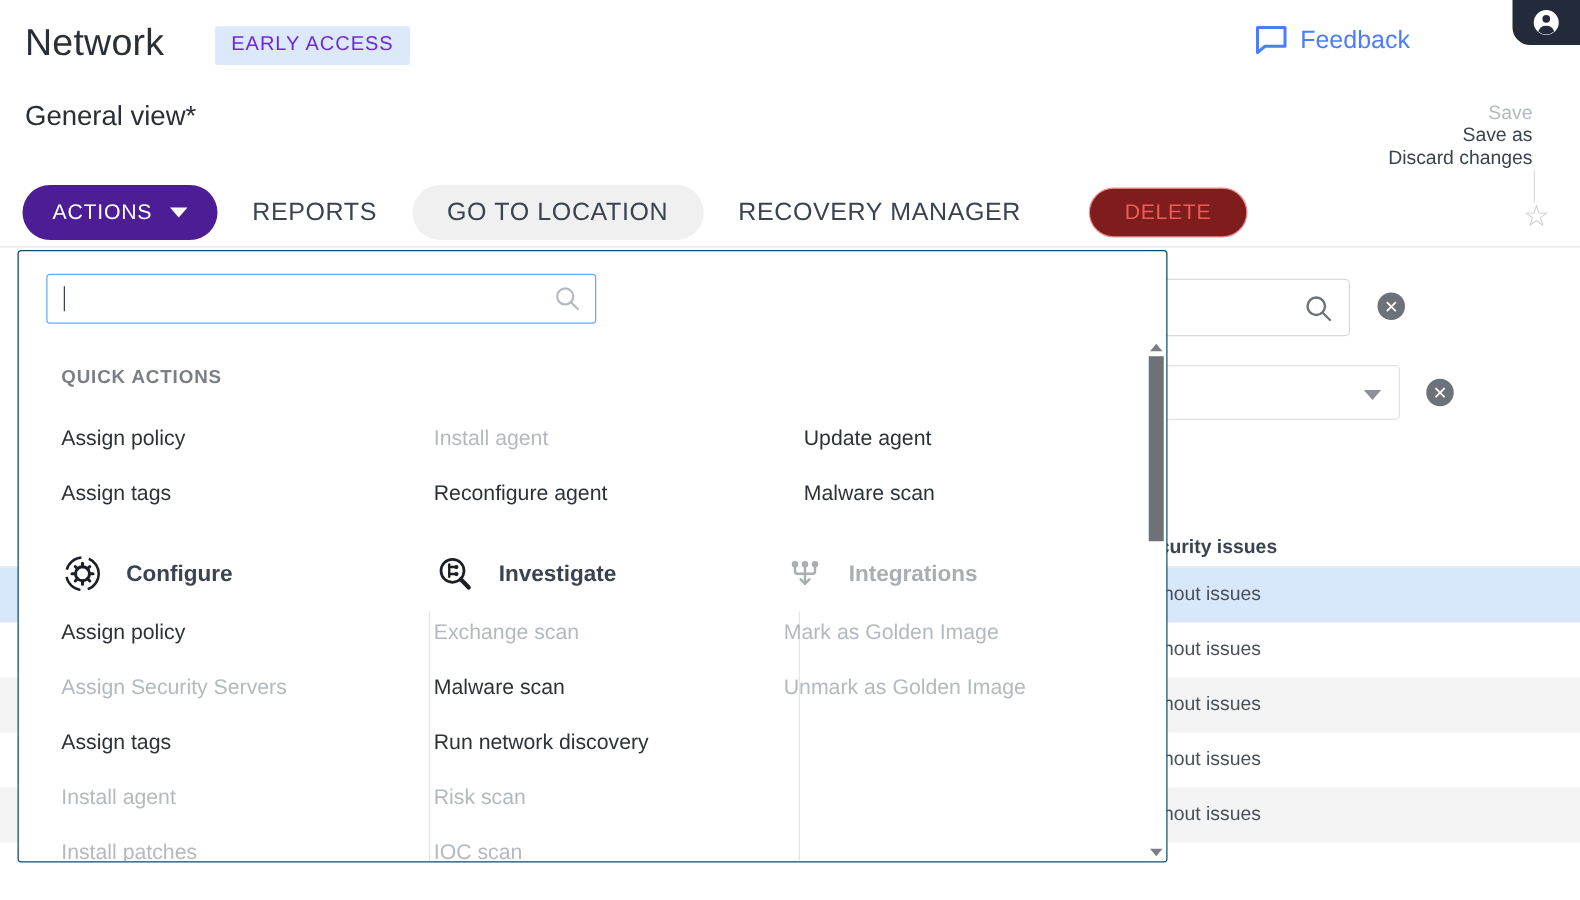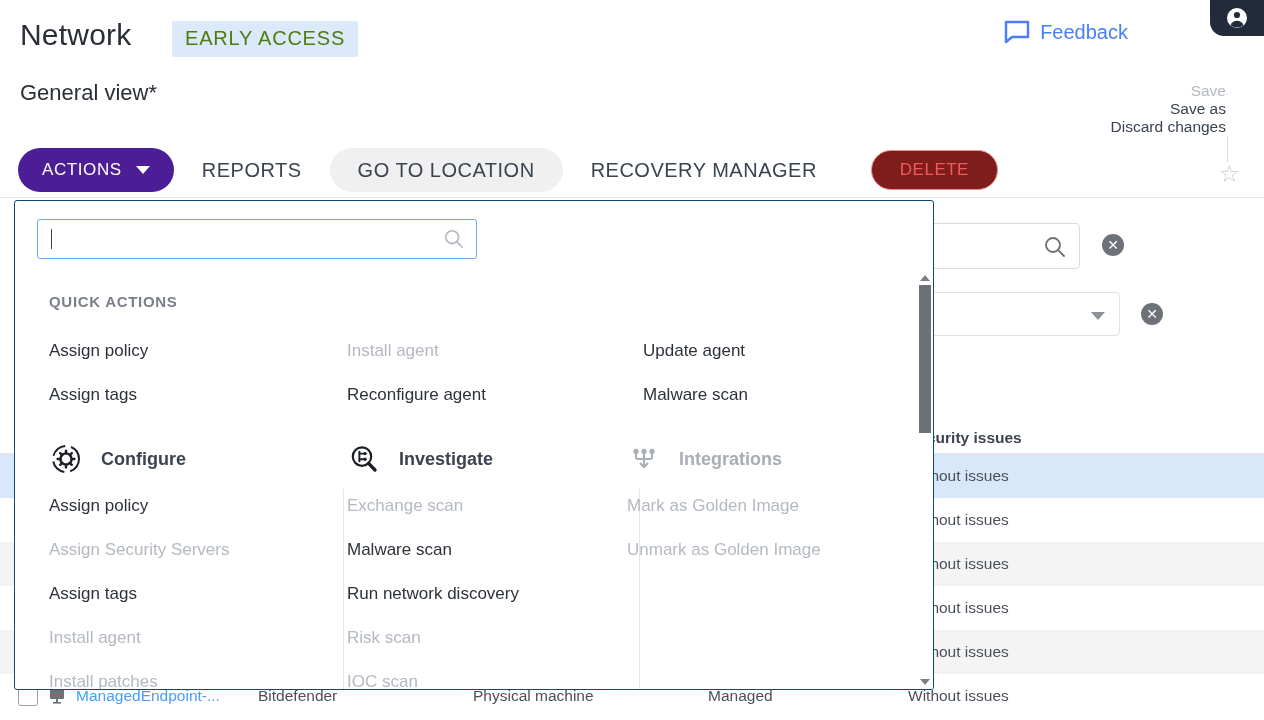"EARLY ACCESS" .badge-early { color: #4d7c0f -> #6d28d9; font-size: 20px -> 16px }
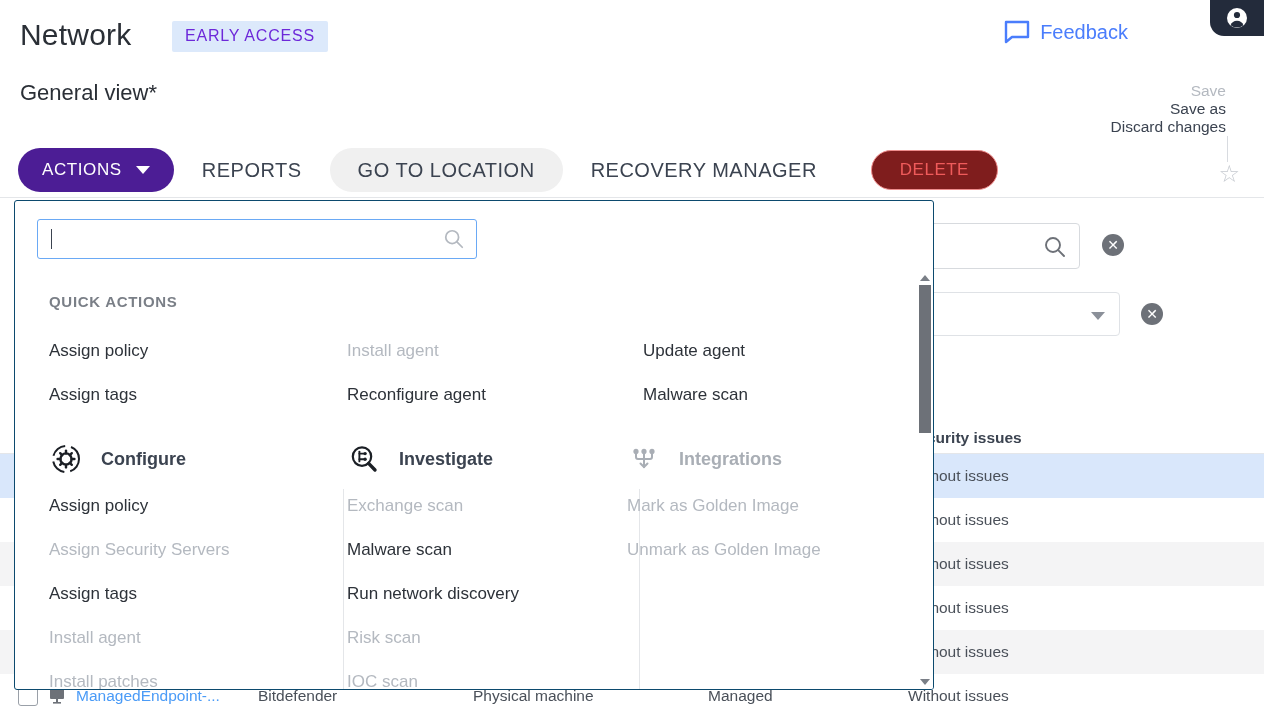"ManagedEndpoint-..." div.bg-tr { html: <div> <span> <span></span> </span> <span> <svg> <rect></rect> <rect></rect> <rect></rect> </svg> <span>ManagedEndpoint-...</span> </span> <span>Bitdefender</span> <span>Physical machine</span> <span>Managed</span> <span>Without issues</span> </div> -> none }
